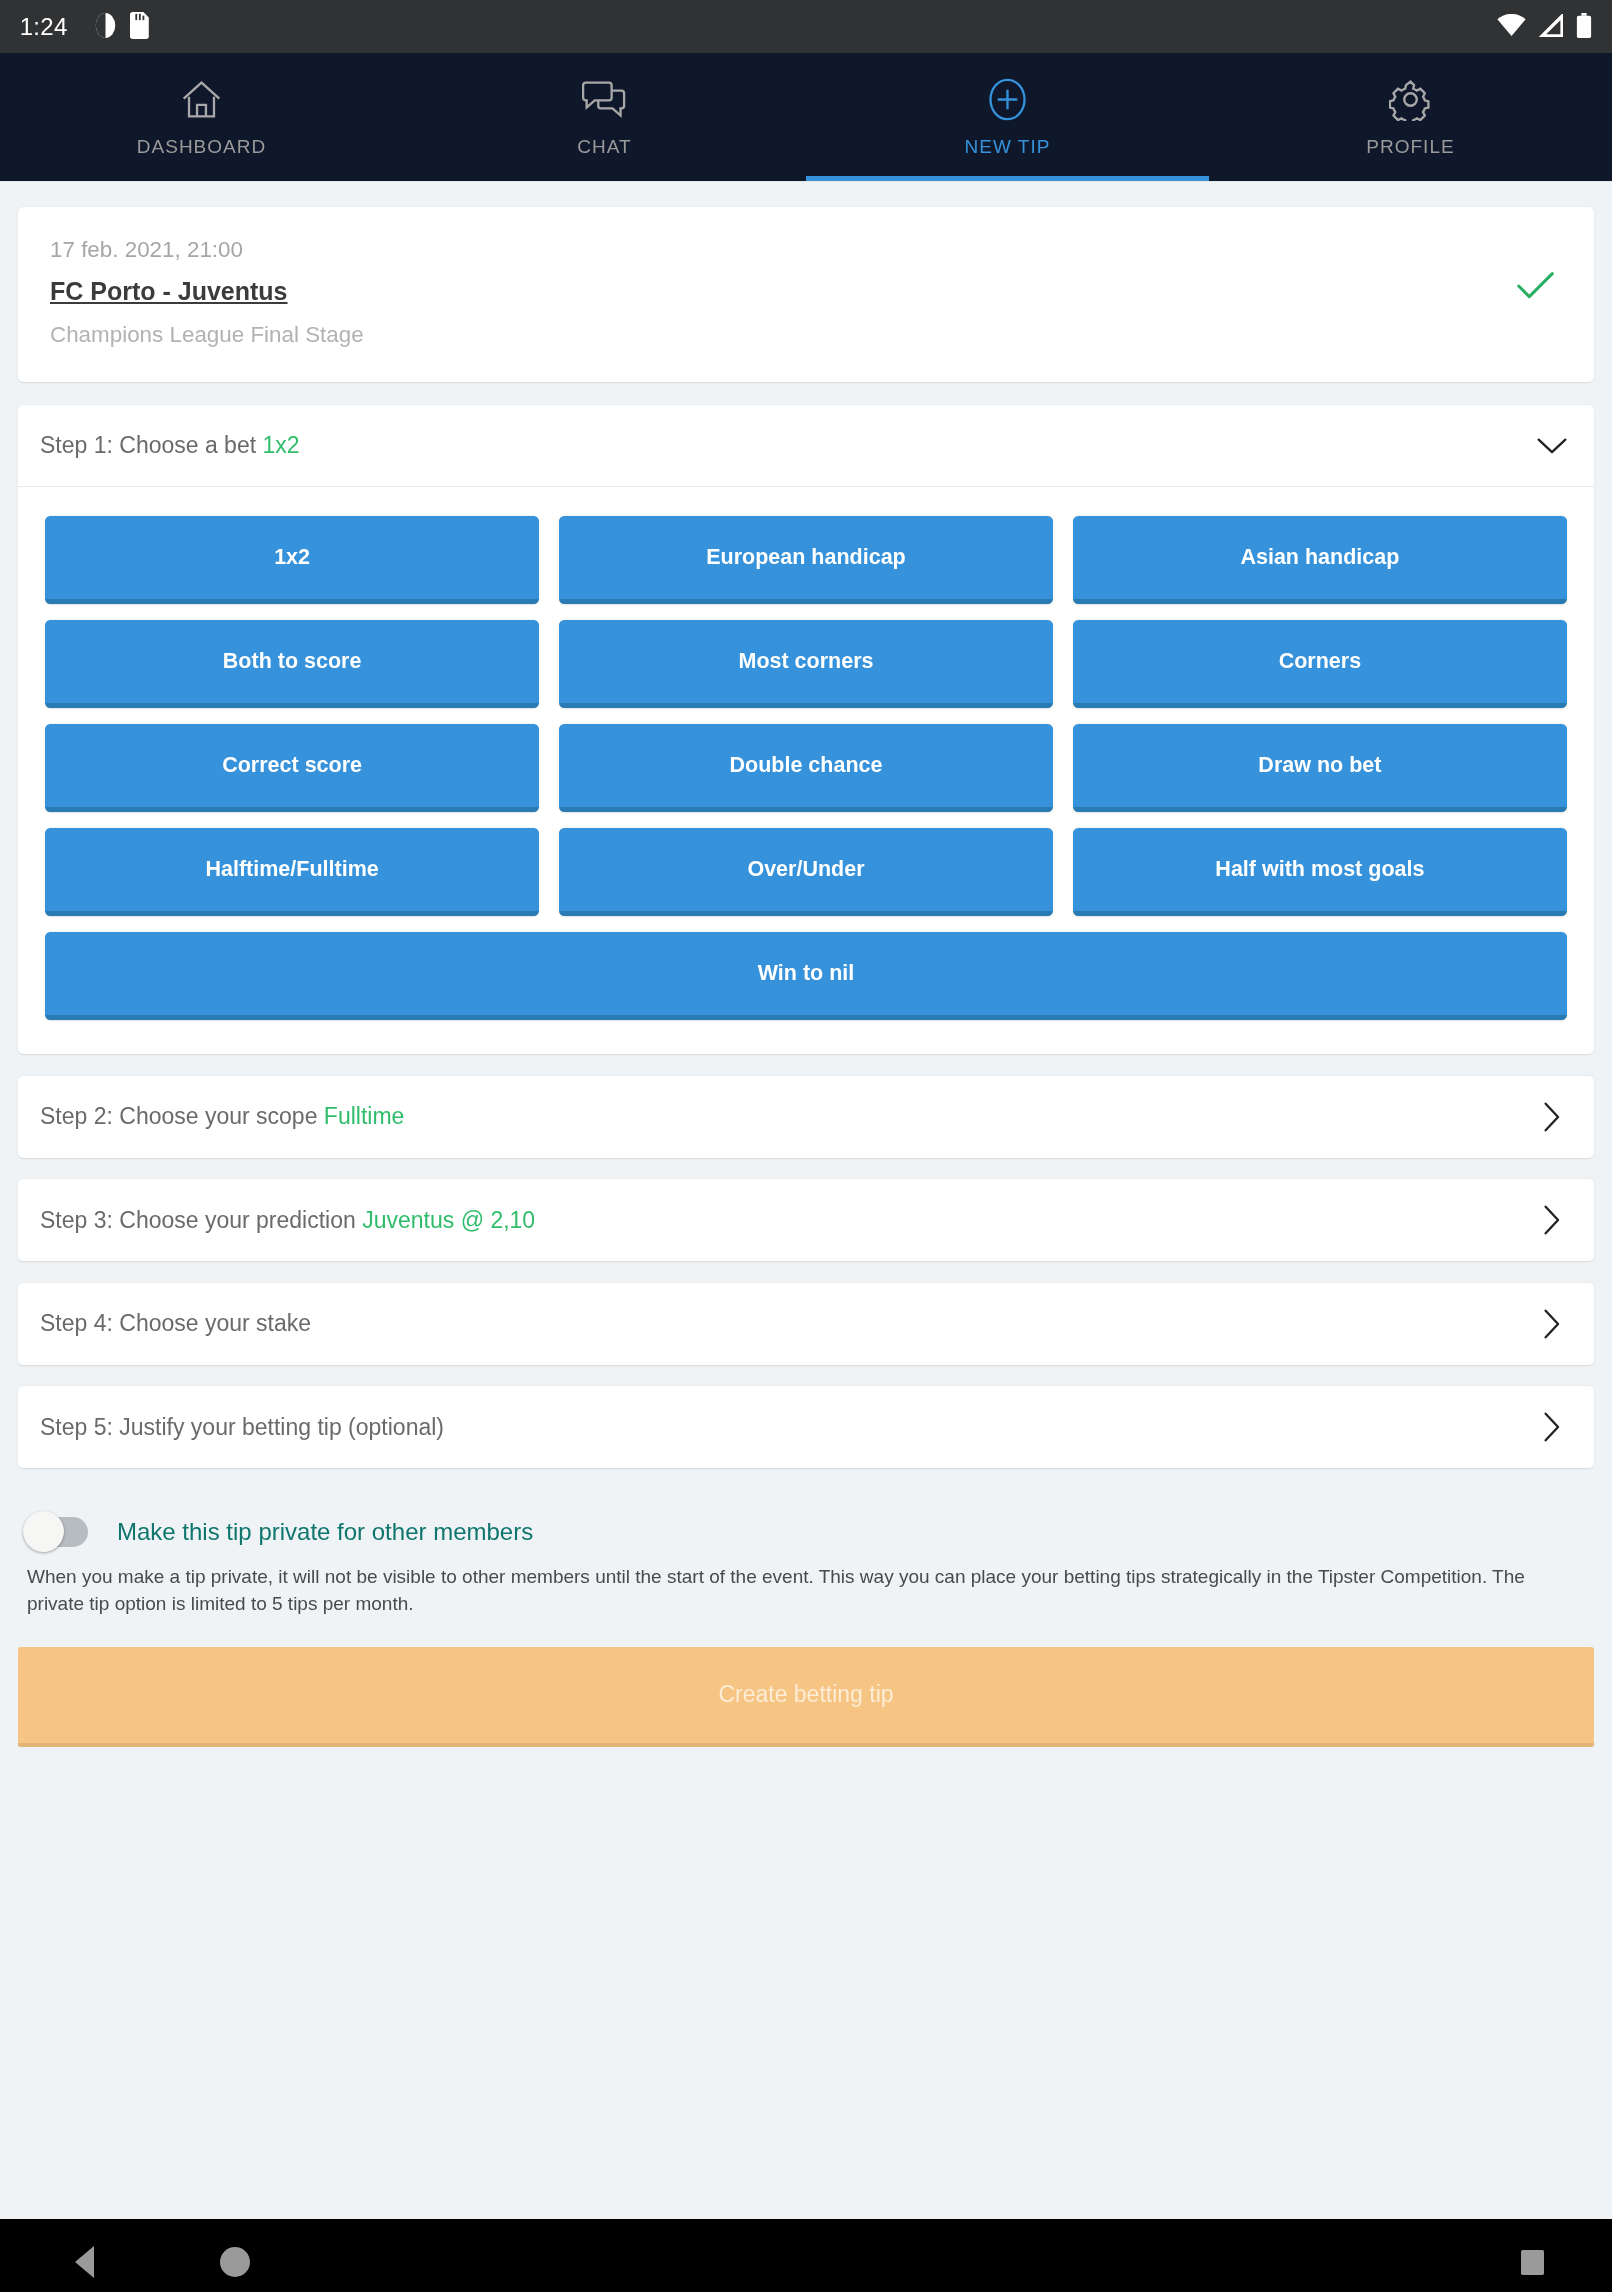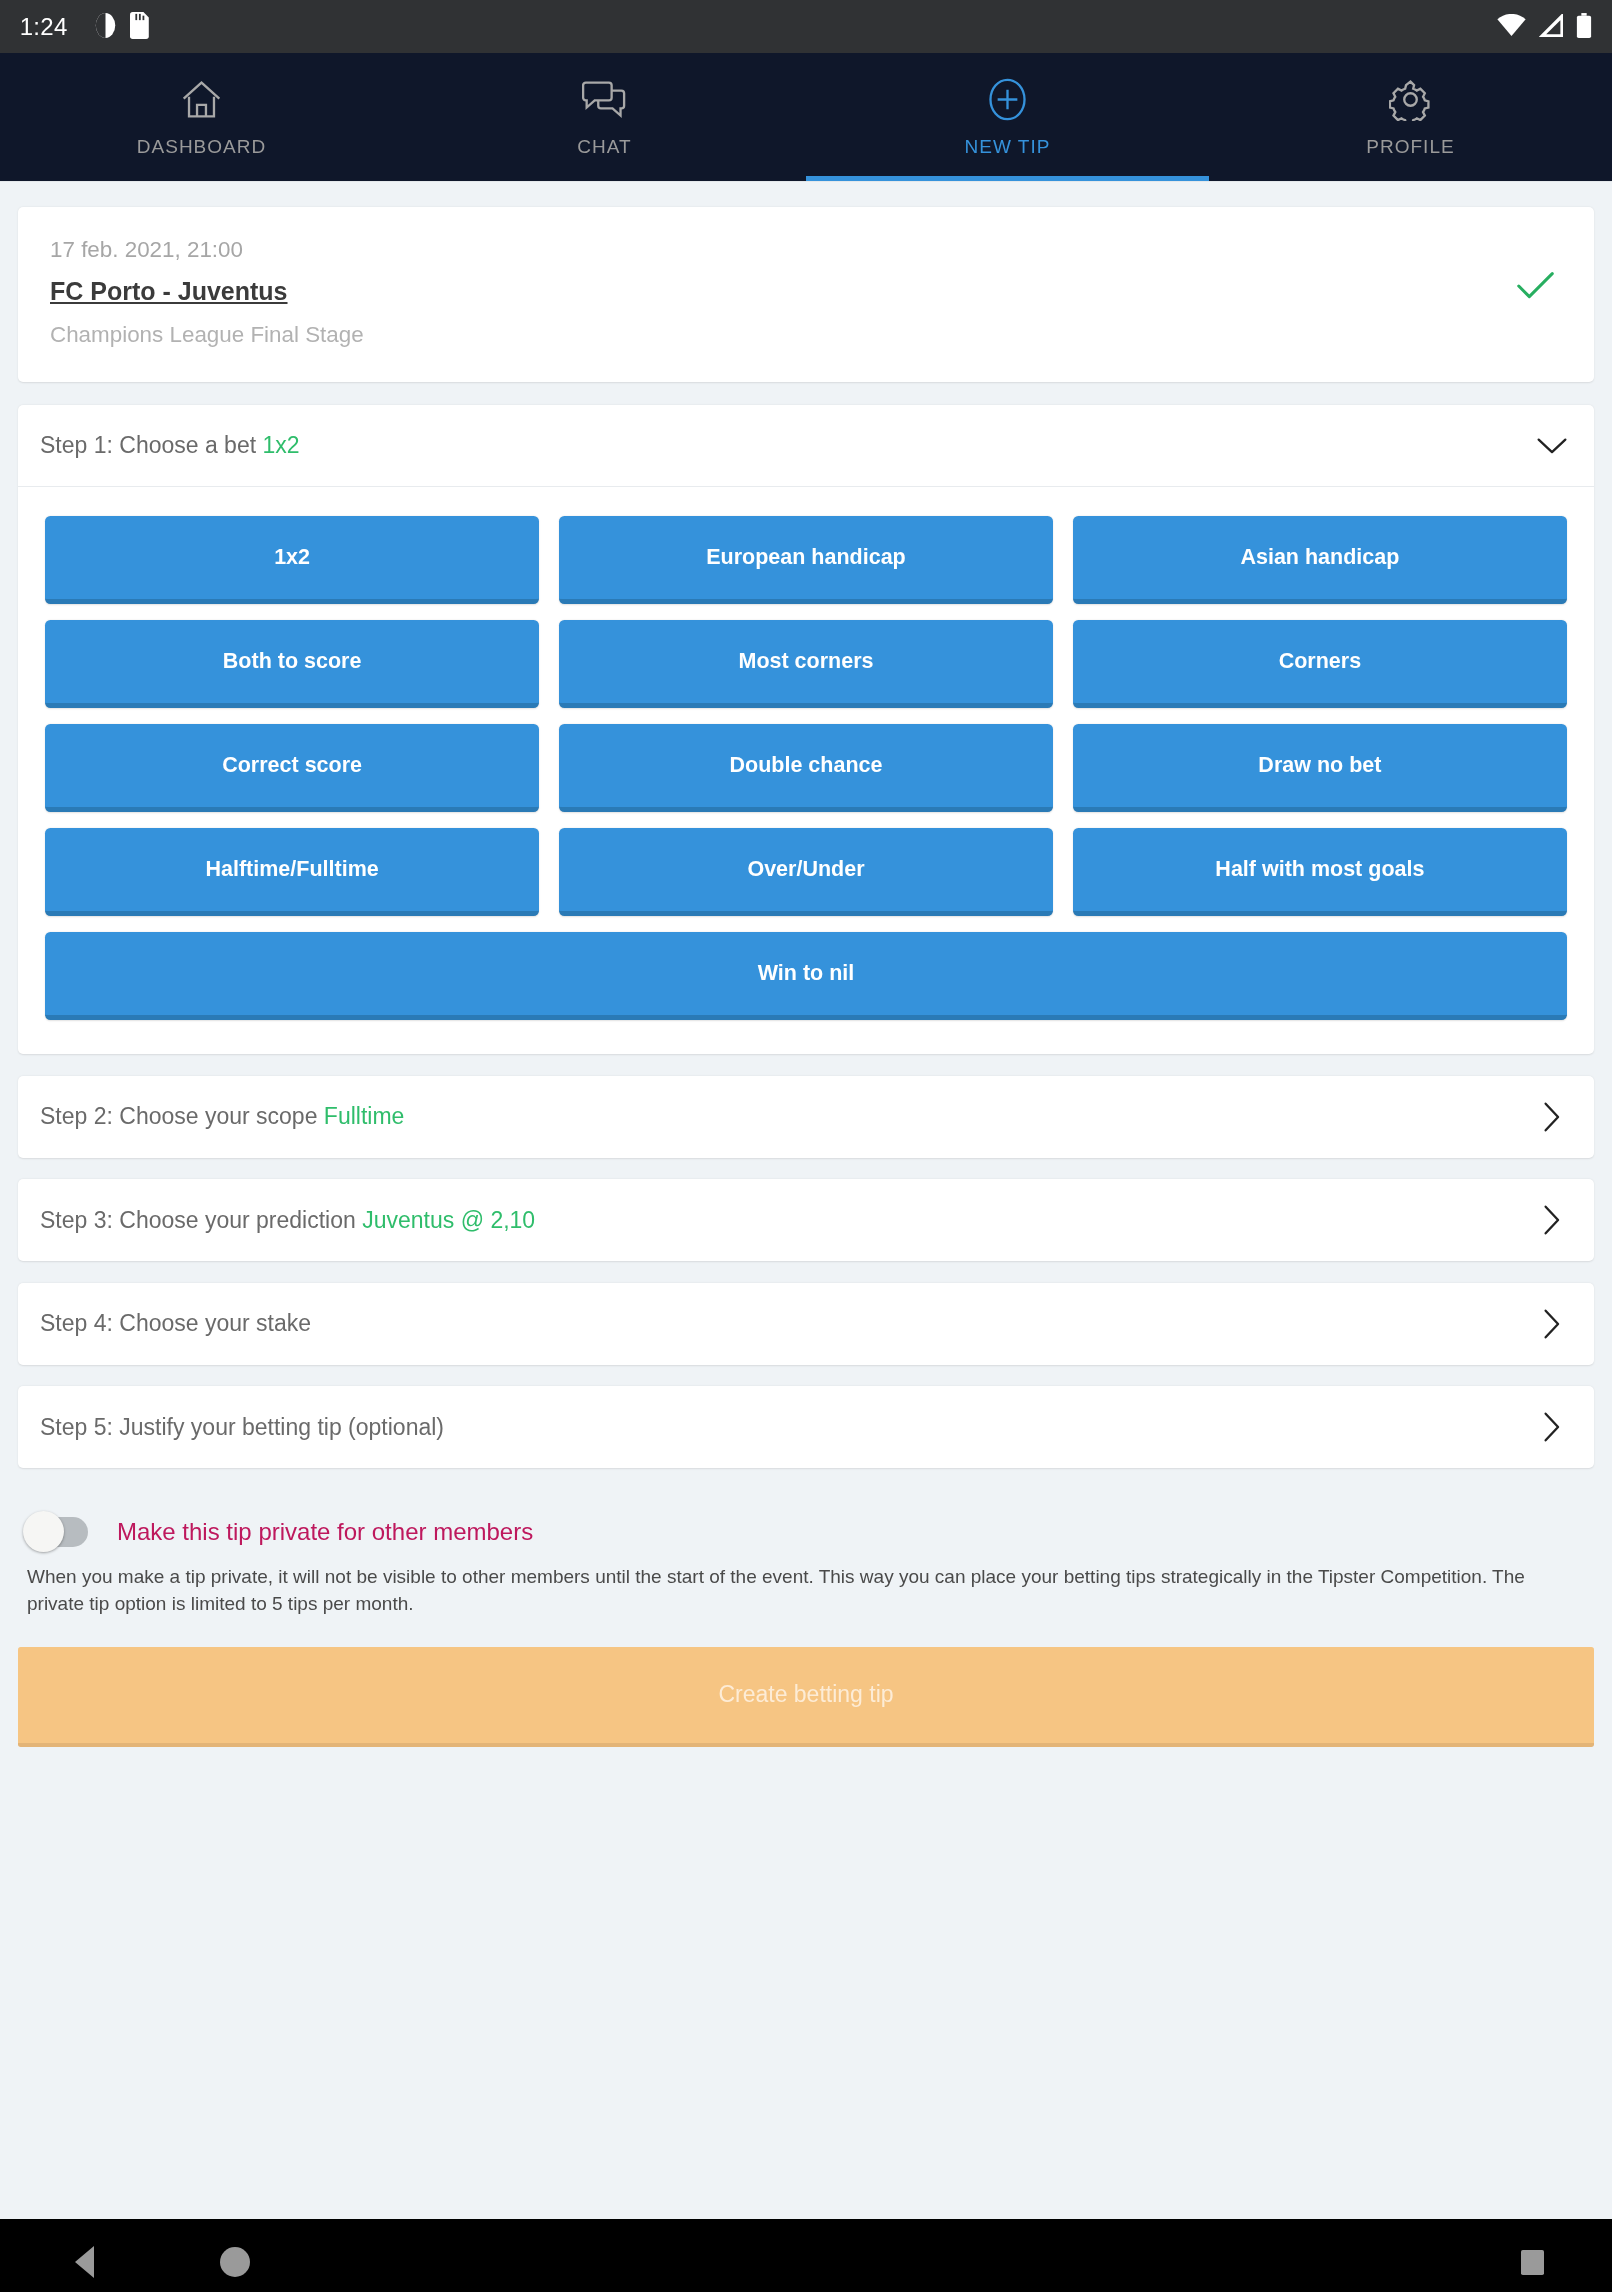"Make this tip private for" .private-label { color: #be185d -> #0f766e }
